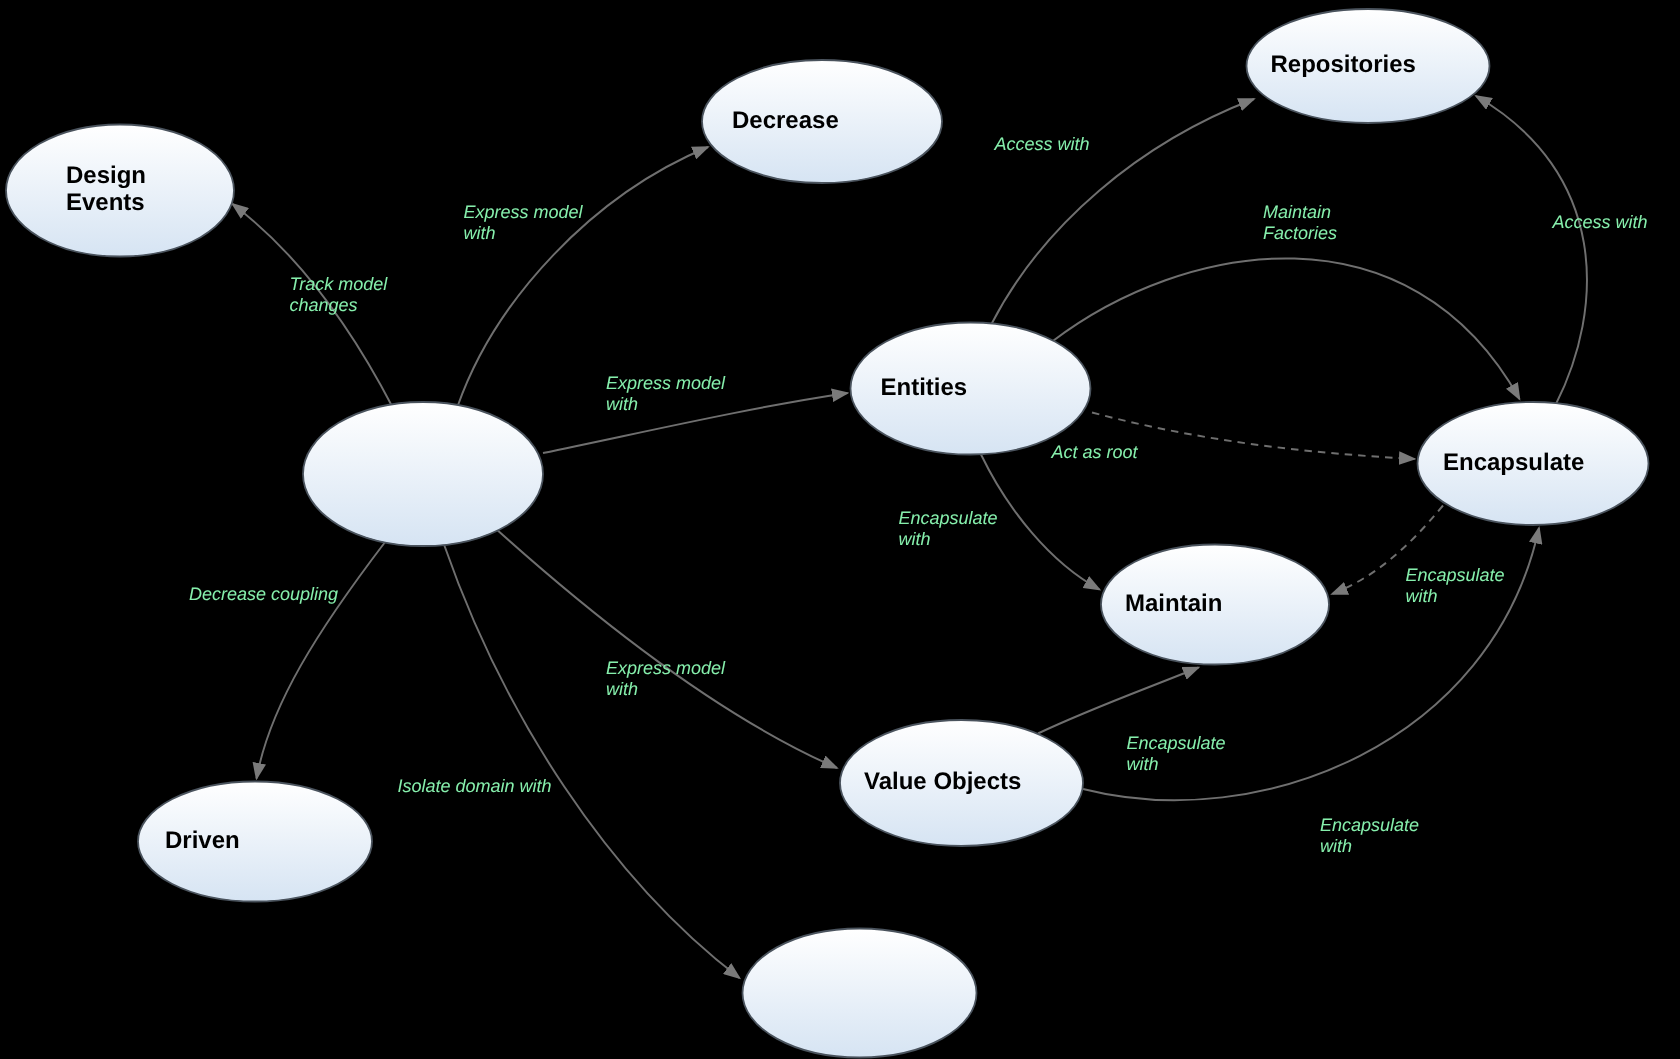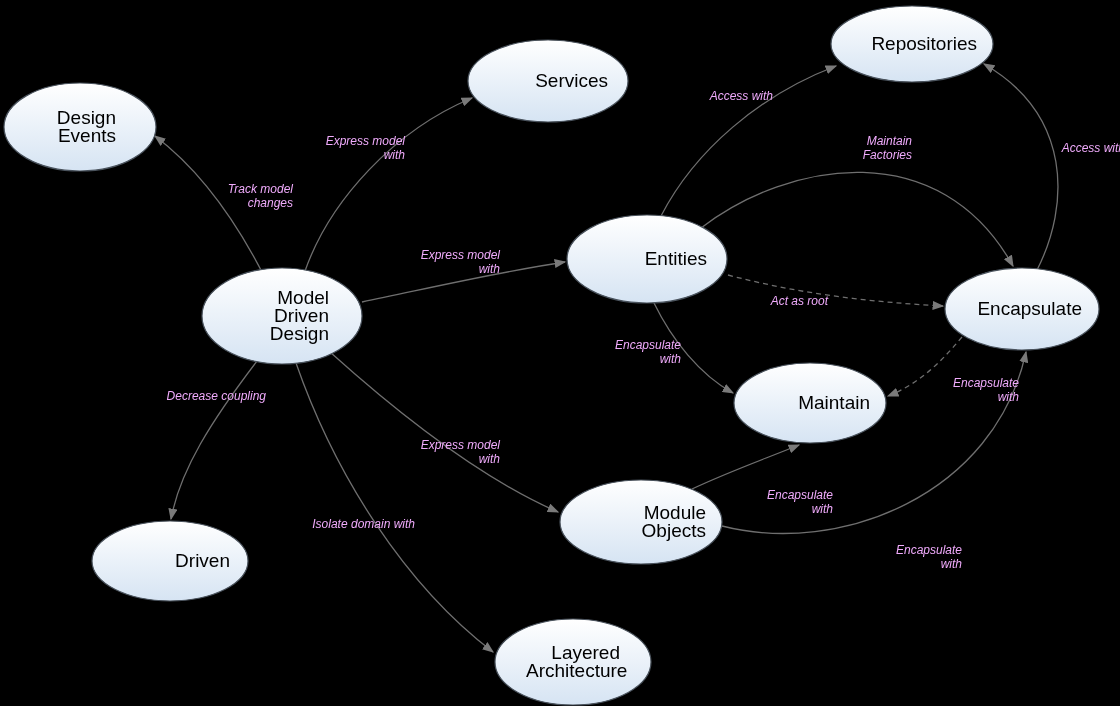"Repositories" .node-label { font-size: 19px -> 16px; font-weight: normal -> bold; text-align: right -> left }
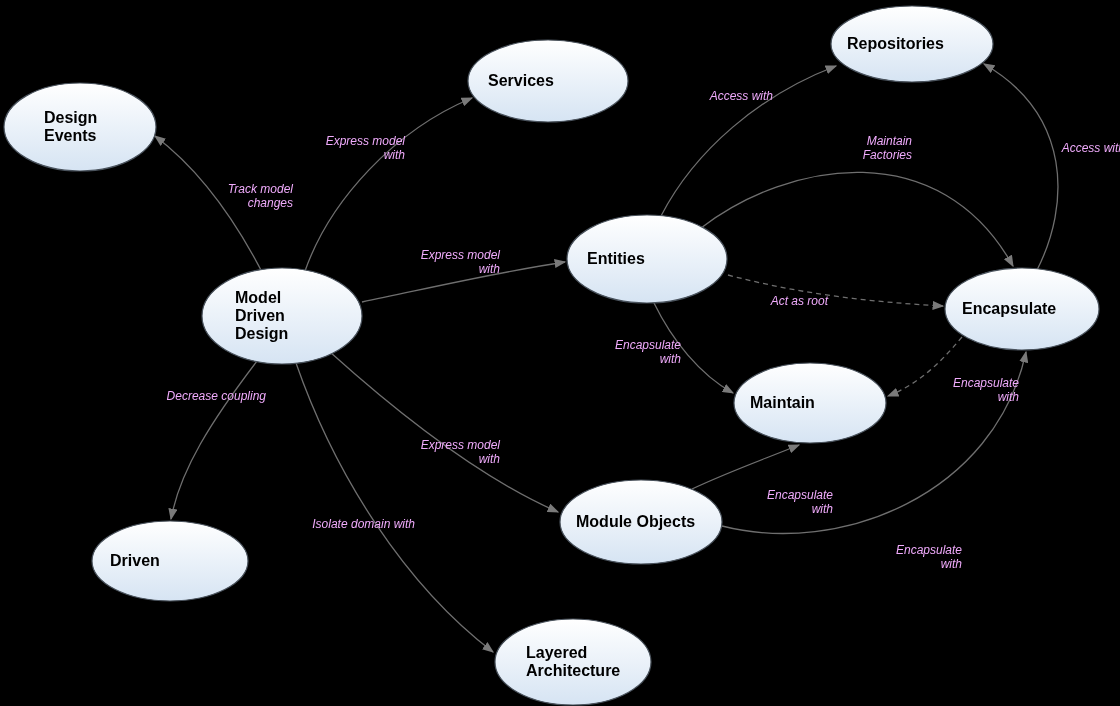"Services" div.node-label { text: Services -> Decrease }
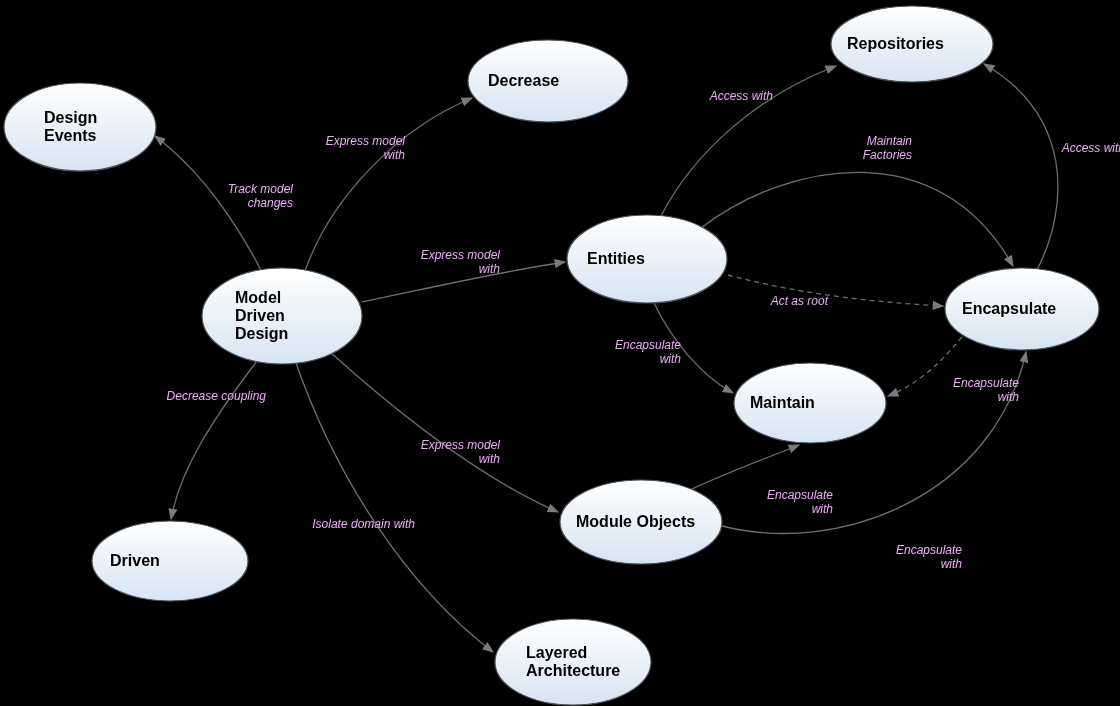"Access with" .edge-label { color: #f0abfc -> #86efac; text-align: right -> left }
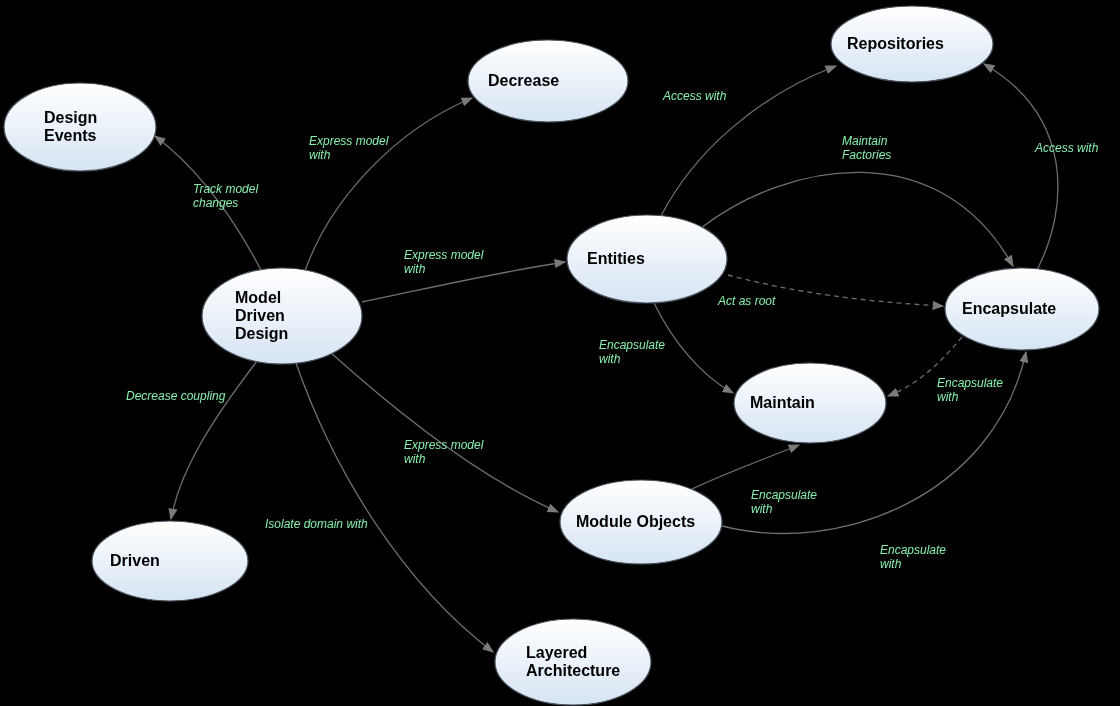"Model Driven Design" div.node-label { html: <div>Model Driven Design</div> -> none }
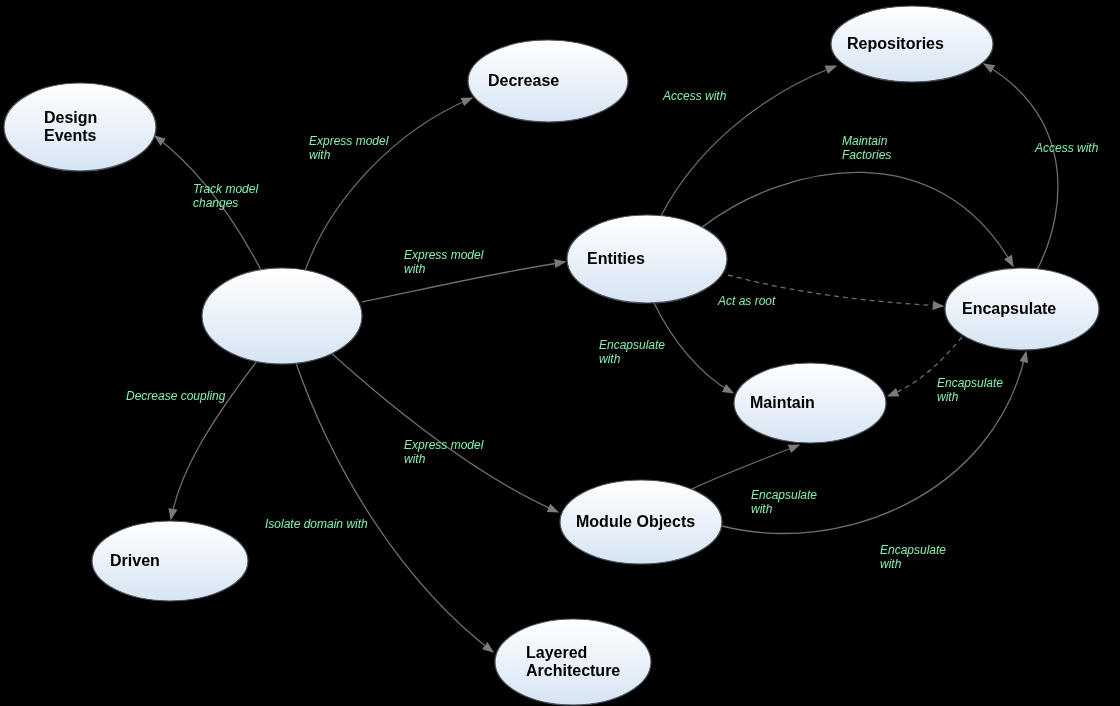"Act as root" div.edge-label { left: 773px -> 756px }
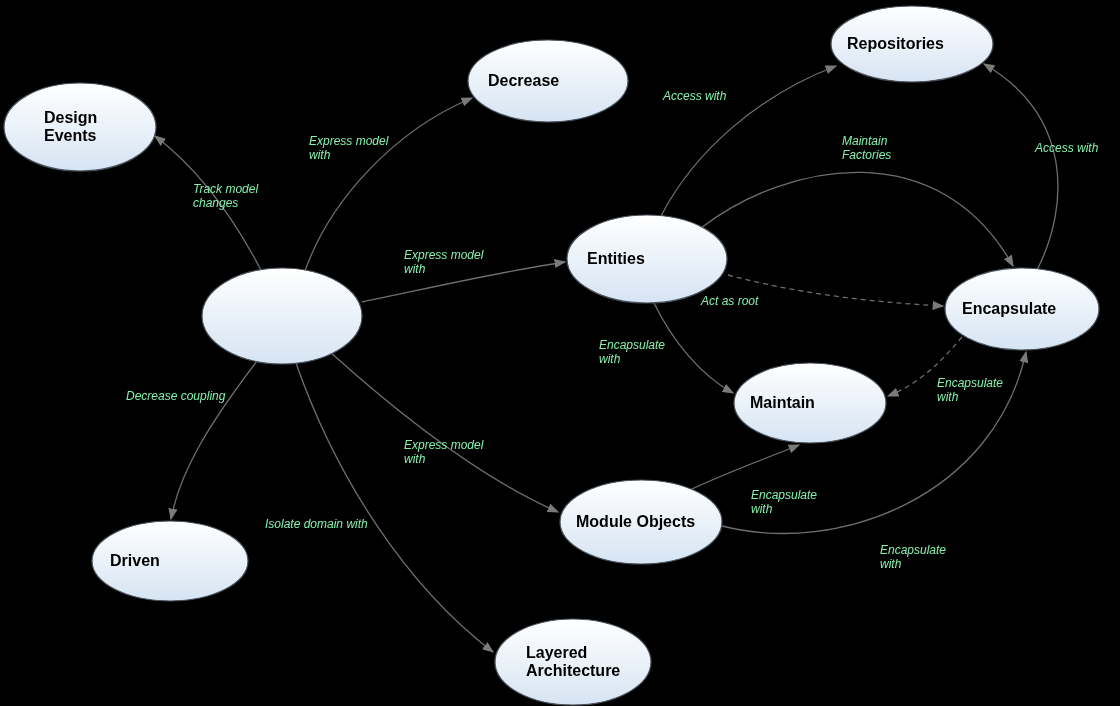"Module Objects" div.node-label { text: Module -> Value }
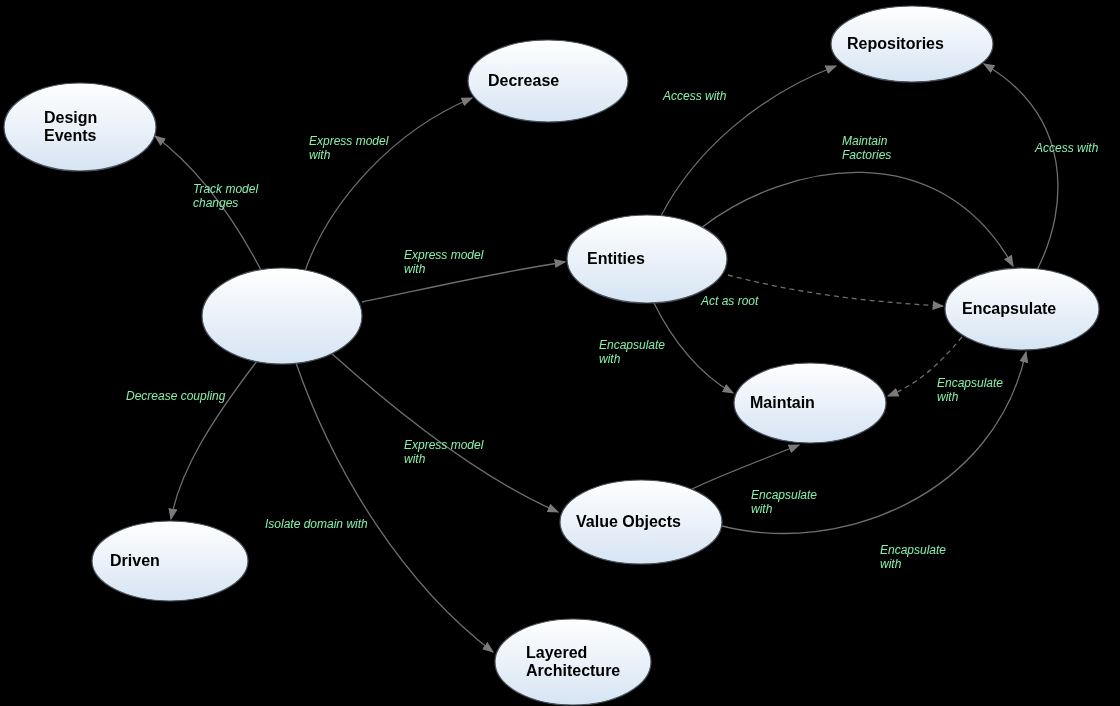"Layered Architecture" div.node-label { html: <div>Layered Architecture</div> -> none }
